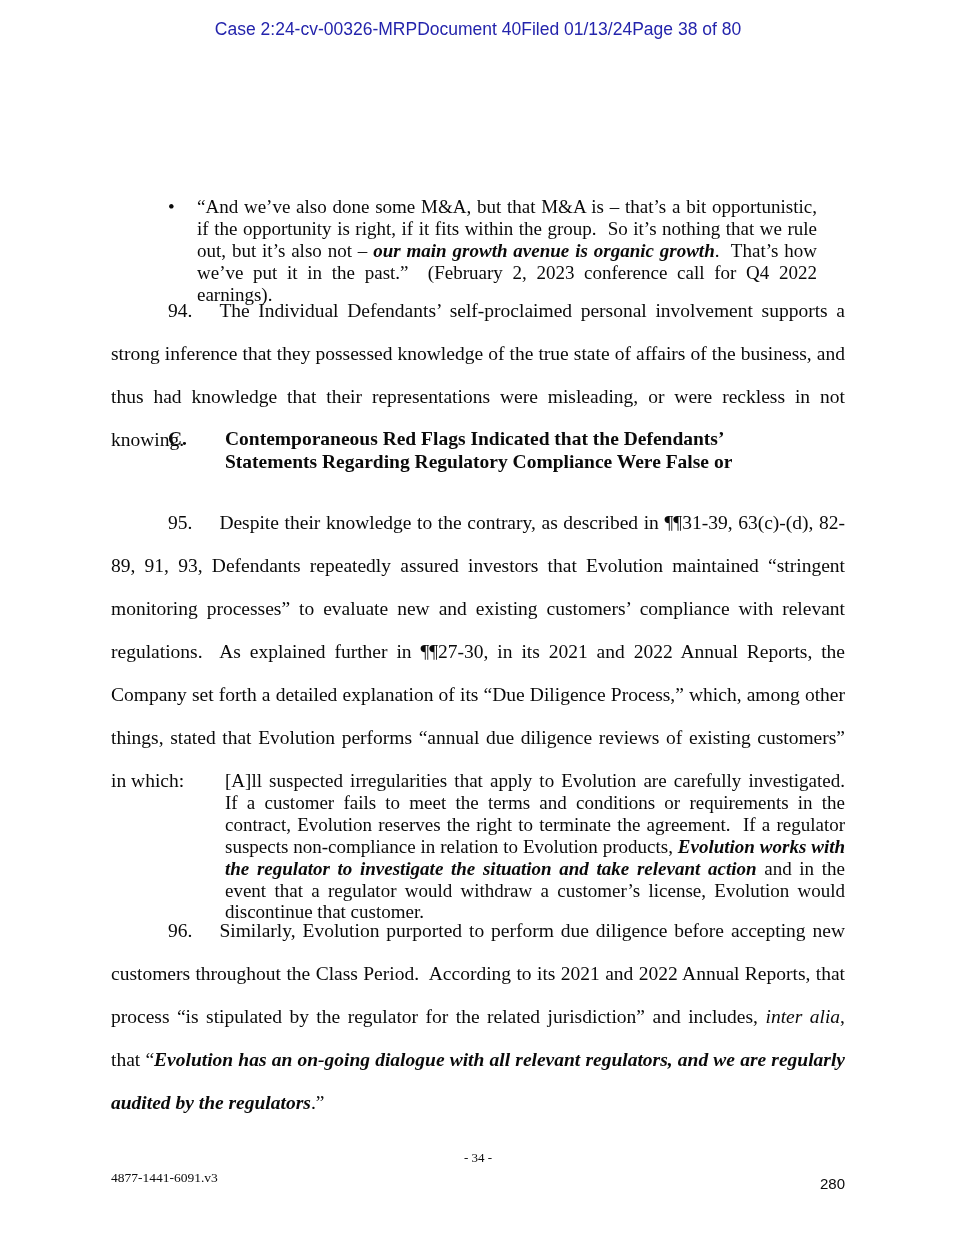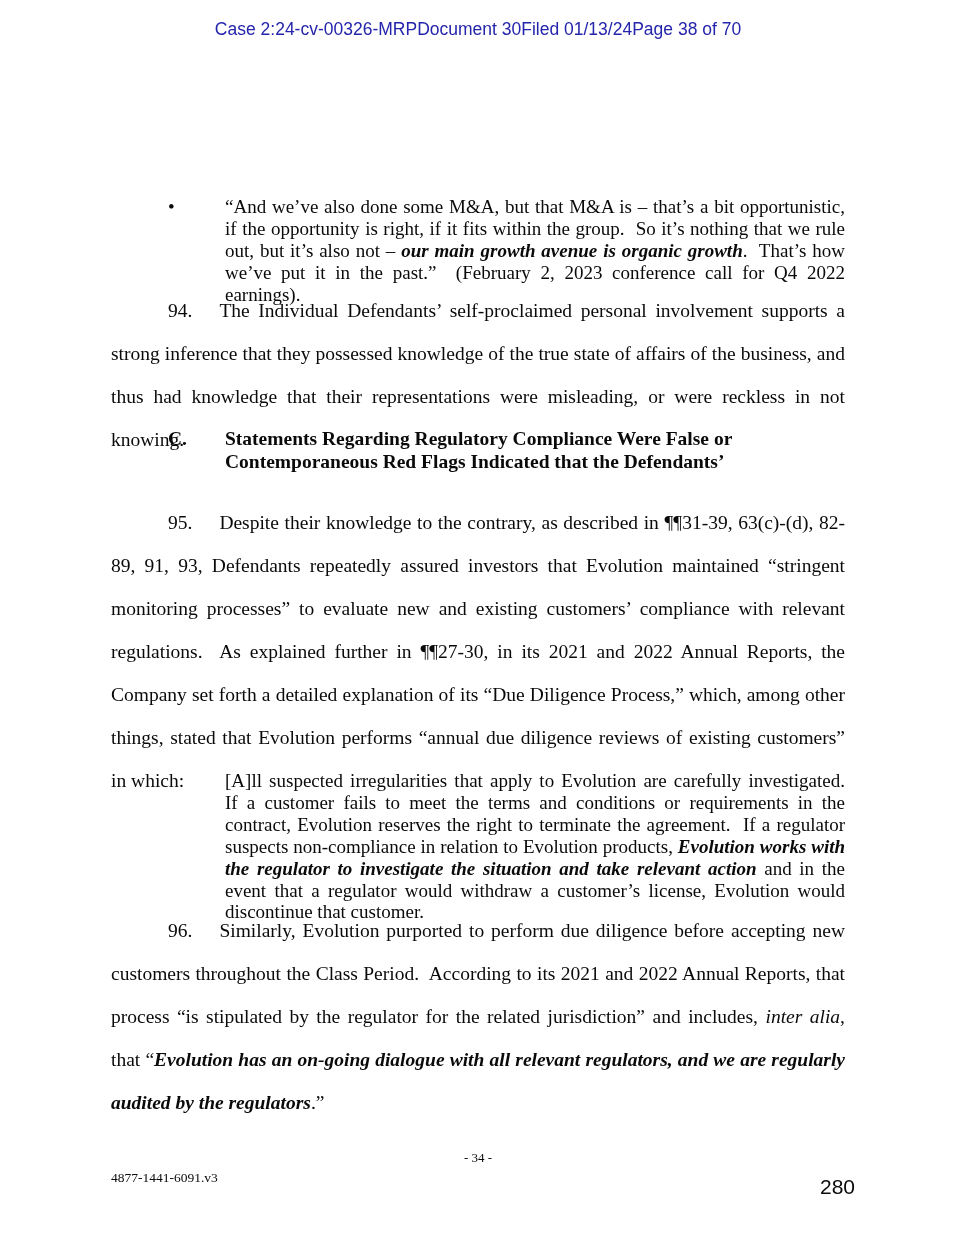"Document 30" span { text: 30 -> 40 }
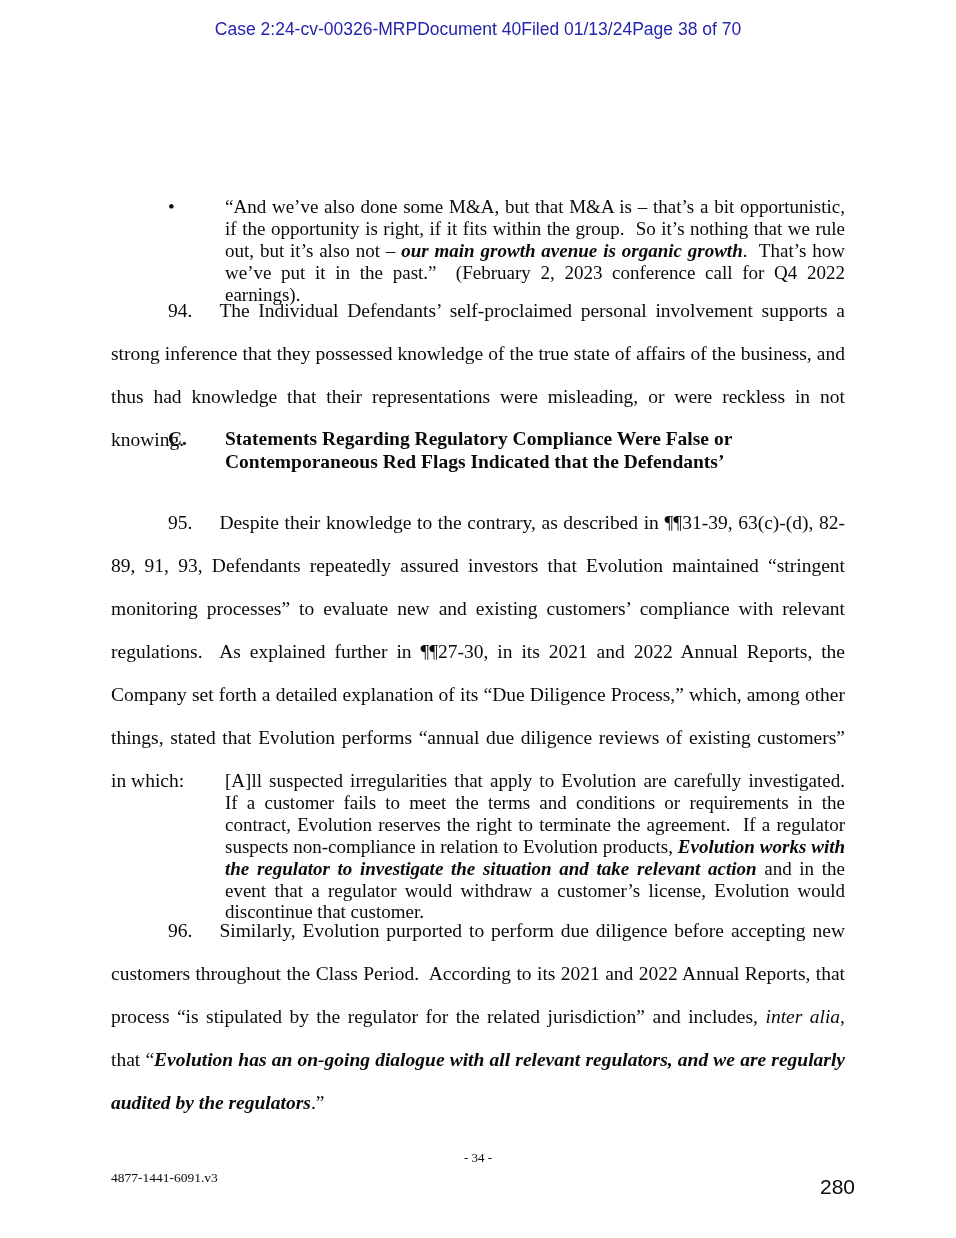"Page 38 of 70" span { text: 70 -> 80 }
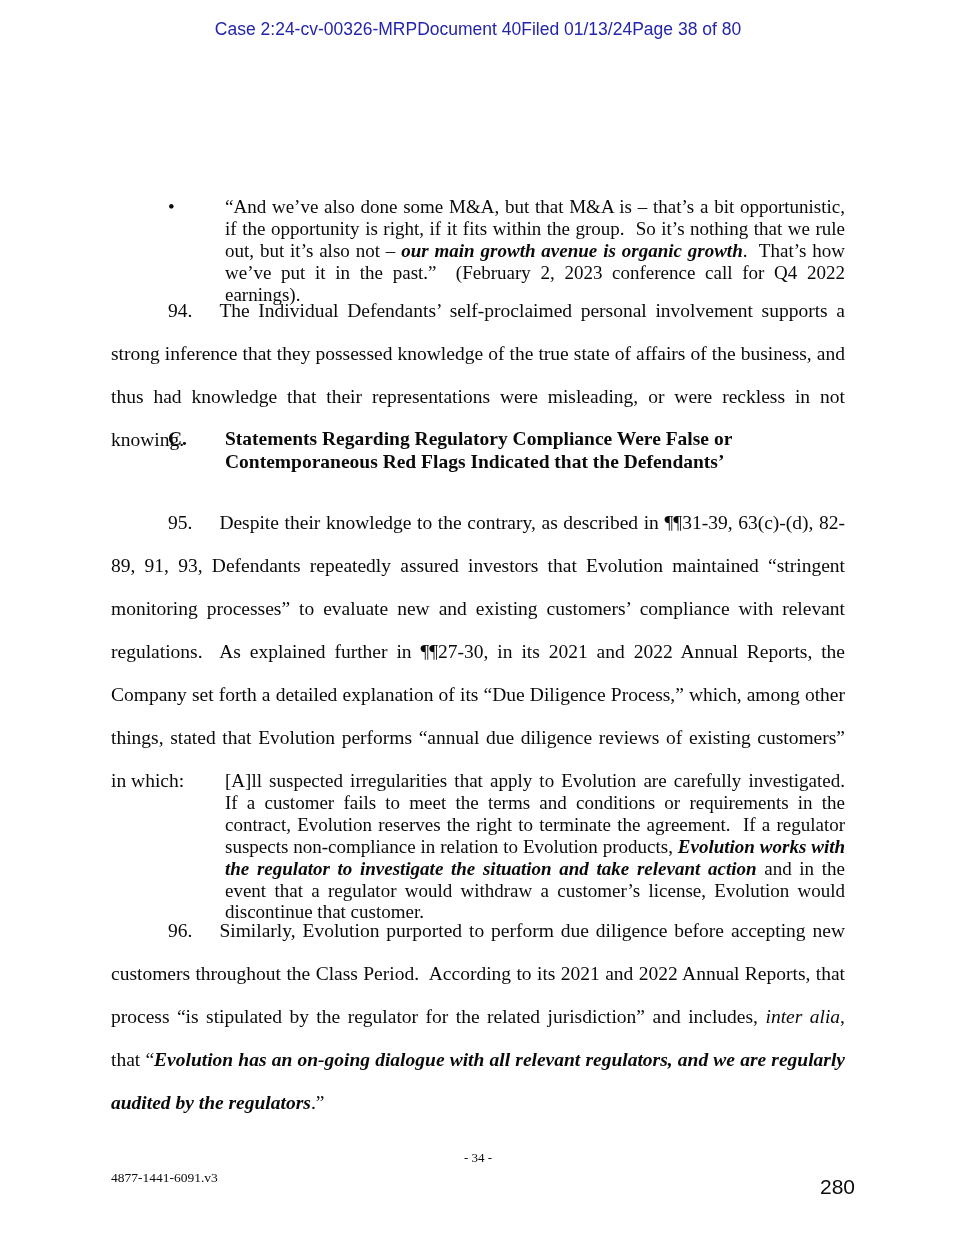"“And we’ve also done some" .bullet-text { margin-left: 114px -> 86px }
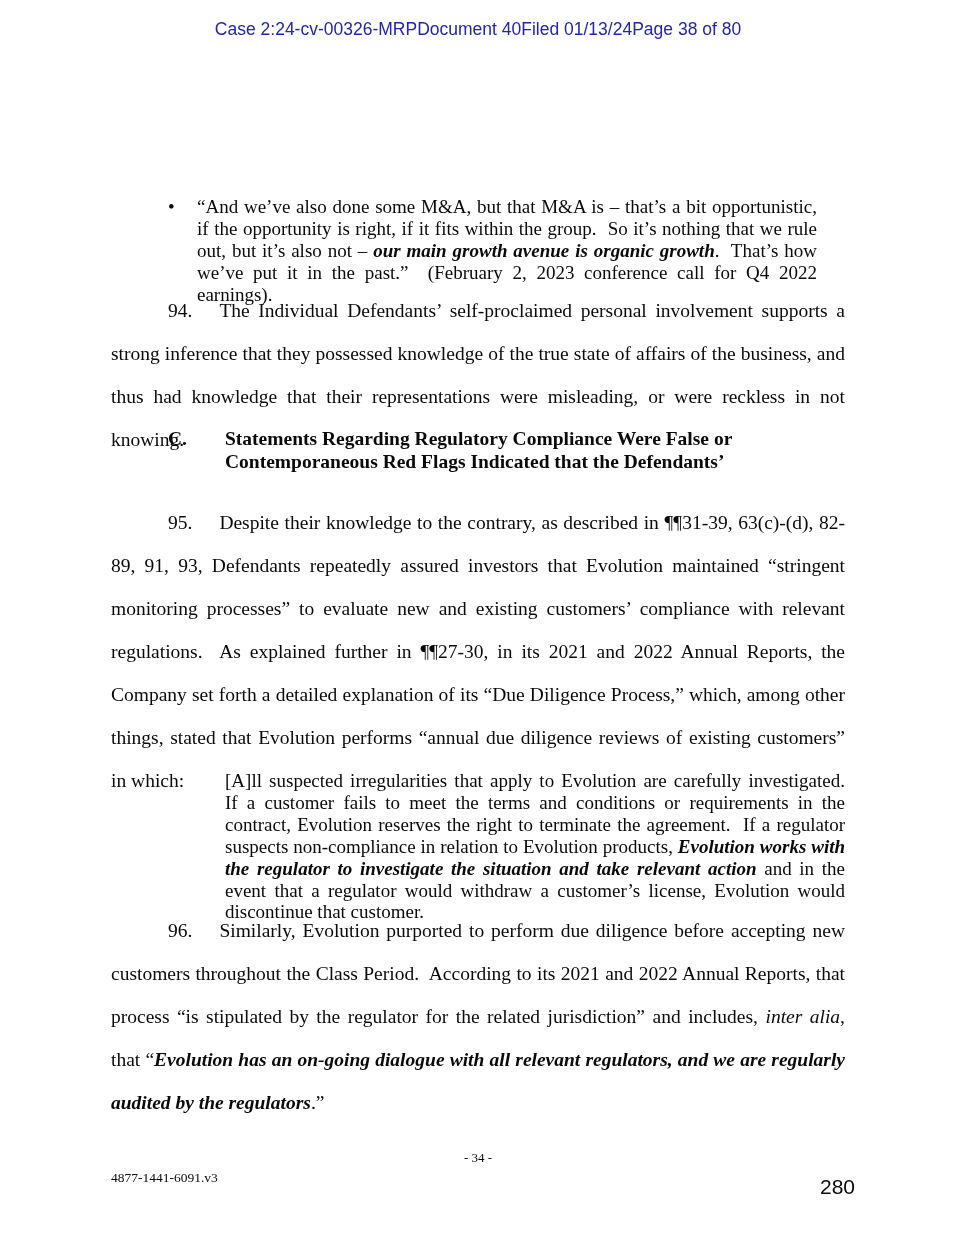"Statements Regarding Regulatory" div { order: before "Contemporaneous Red Flags Indicated that" -> after "Contemporaneous Red Flags Indicated that" }
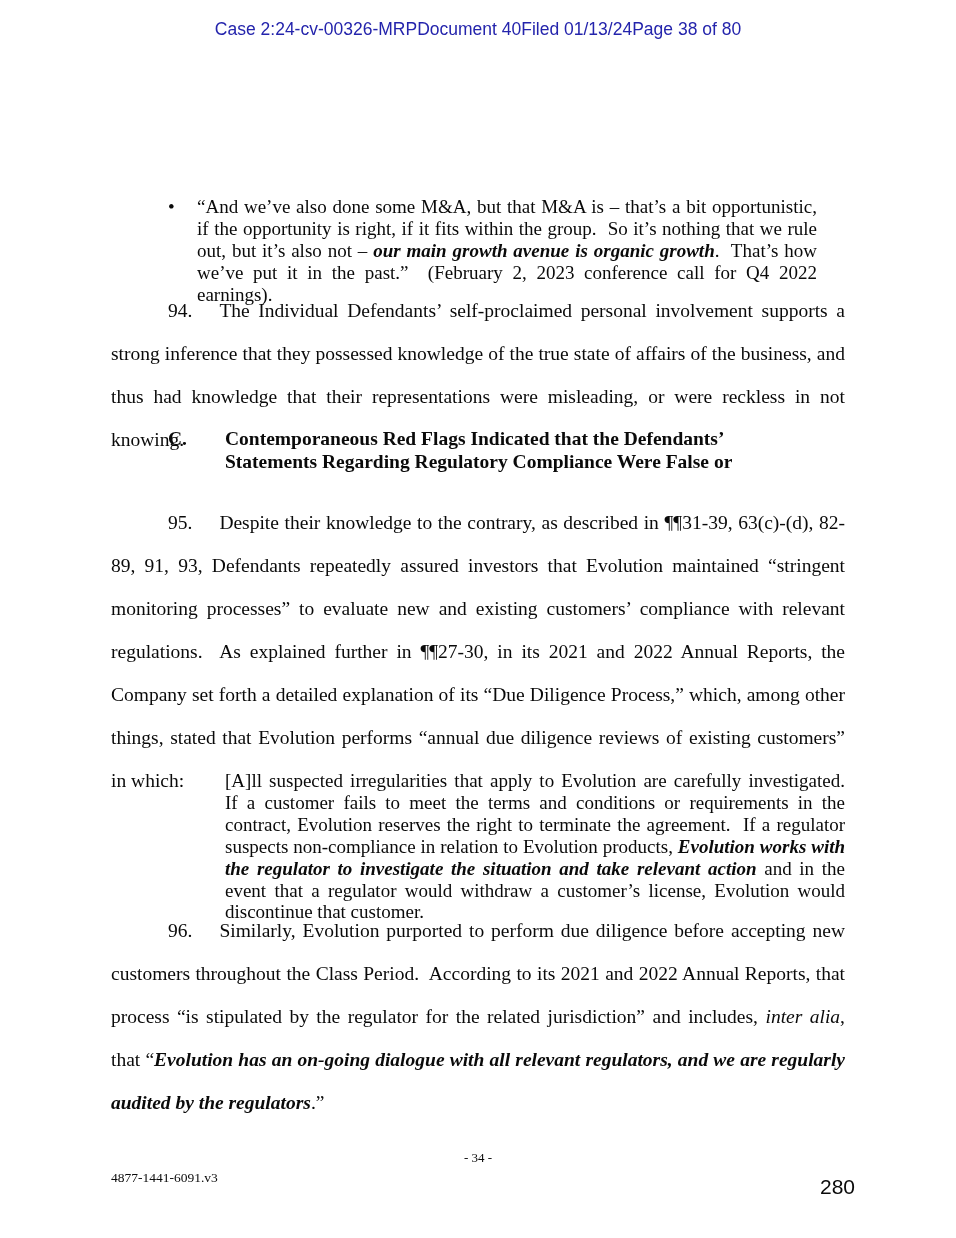"280" .stamp { font-size: 21px -> 15px }
